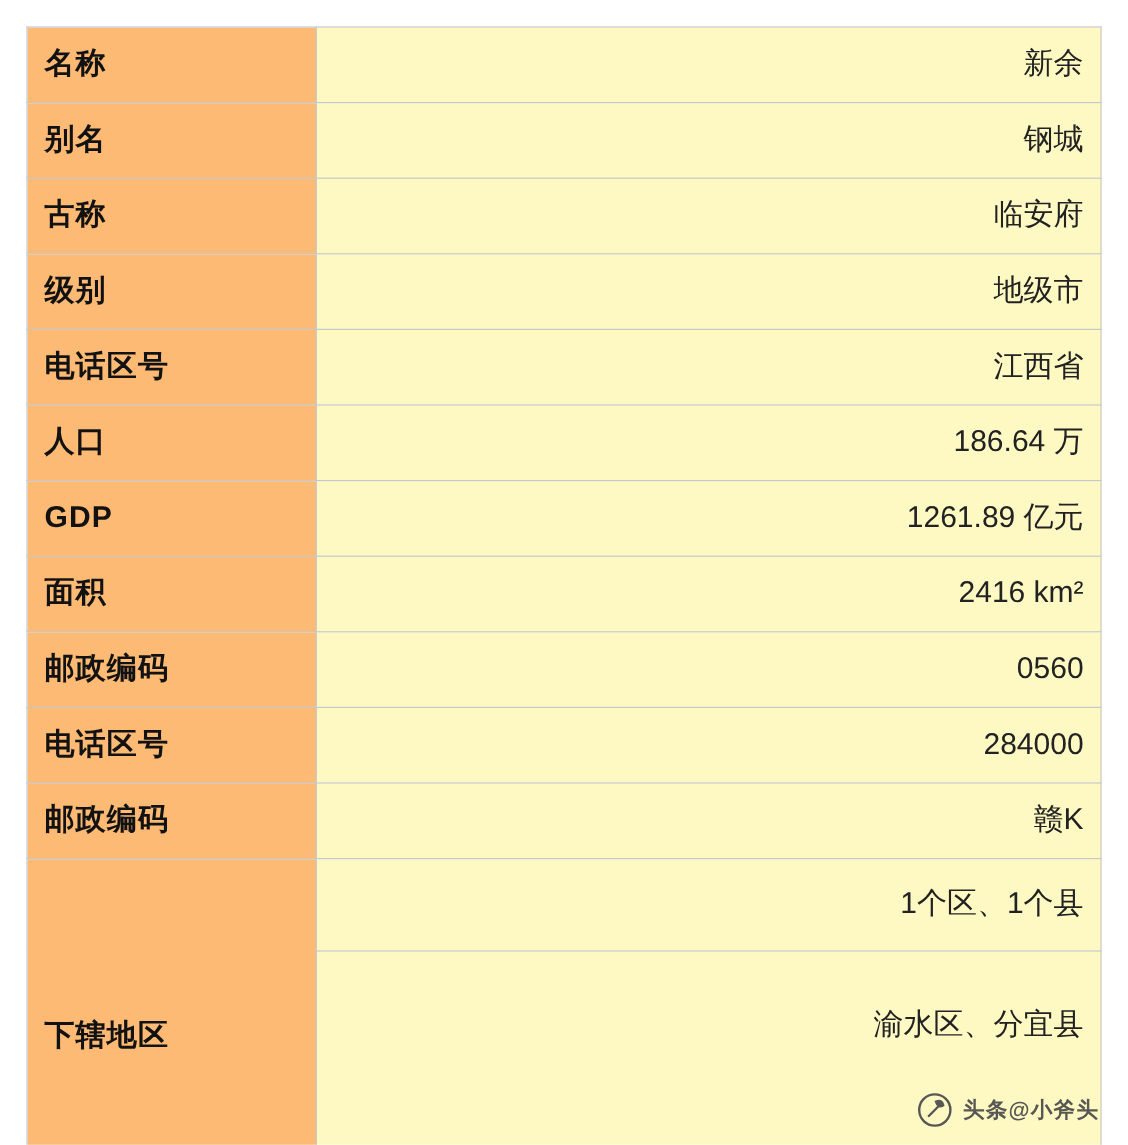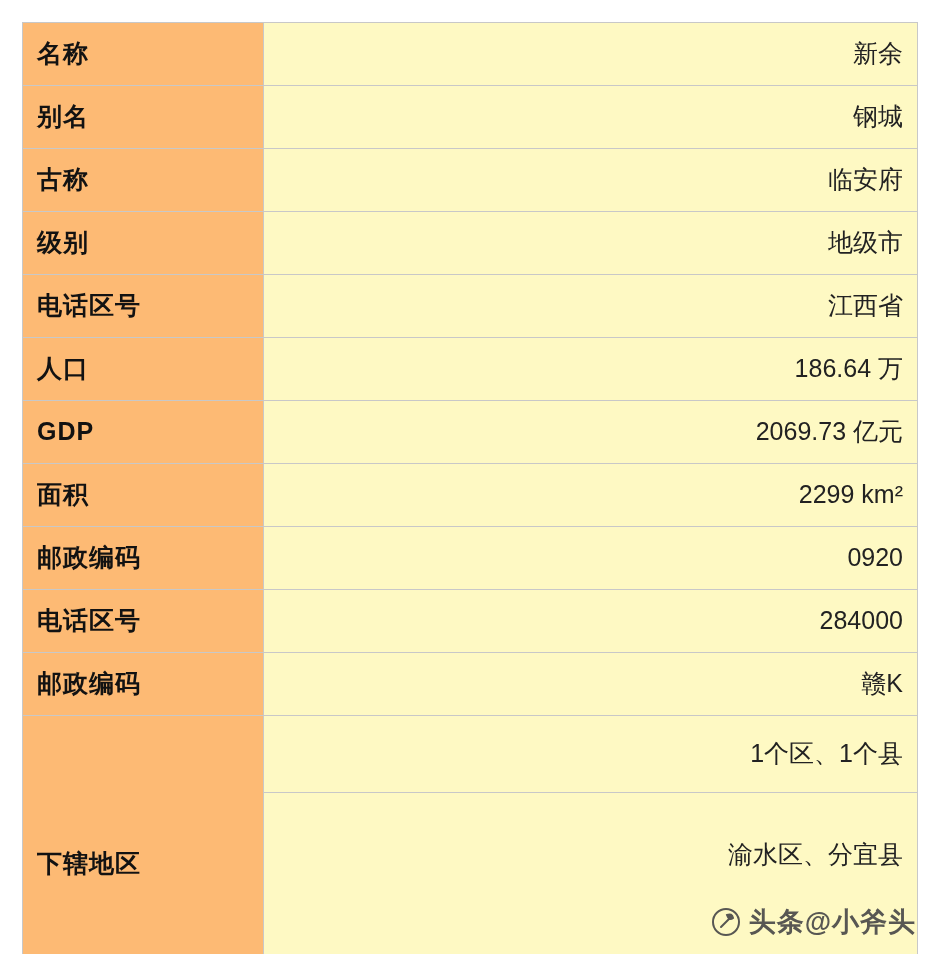"2069.73 亿元" td.value-cell { text: 2069.73 -> 1261.89 }
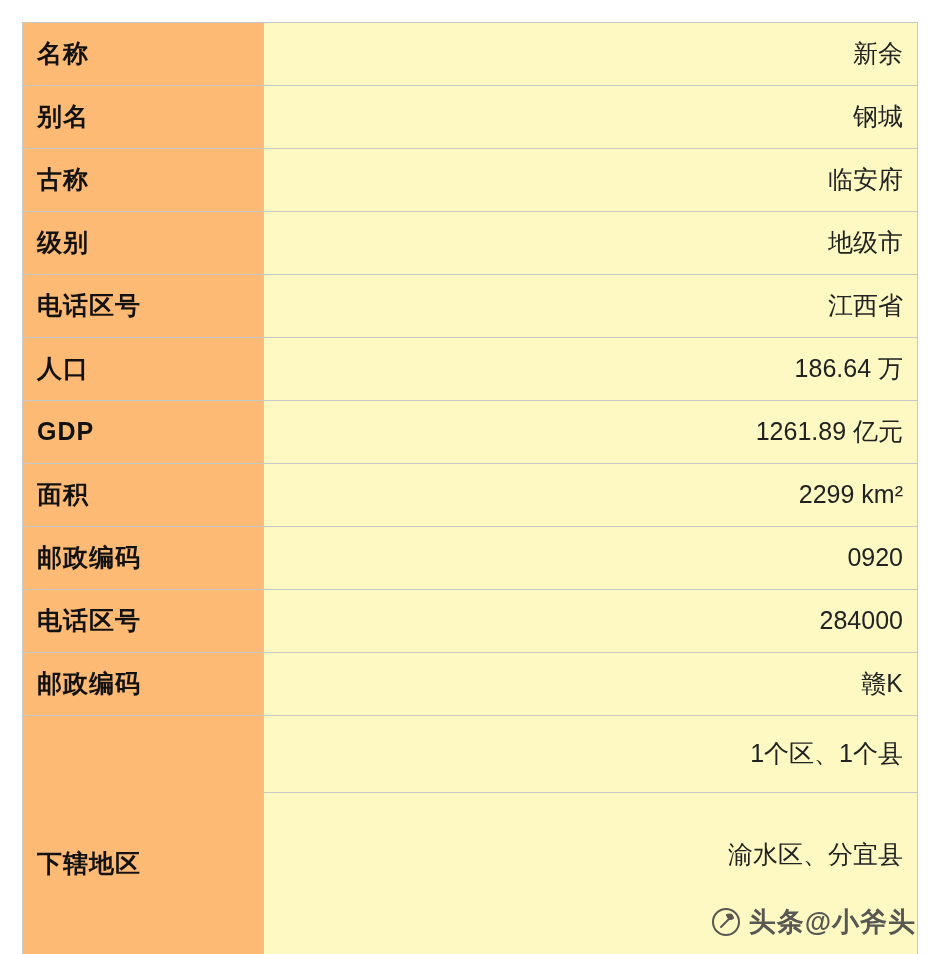"2299 km²" td.value-cell { text: 2299 -> 2416 }
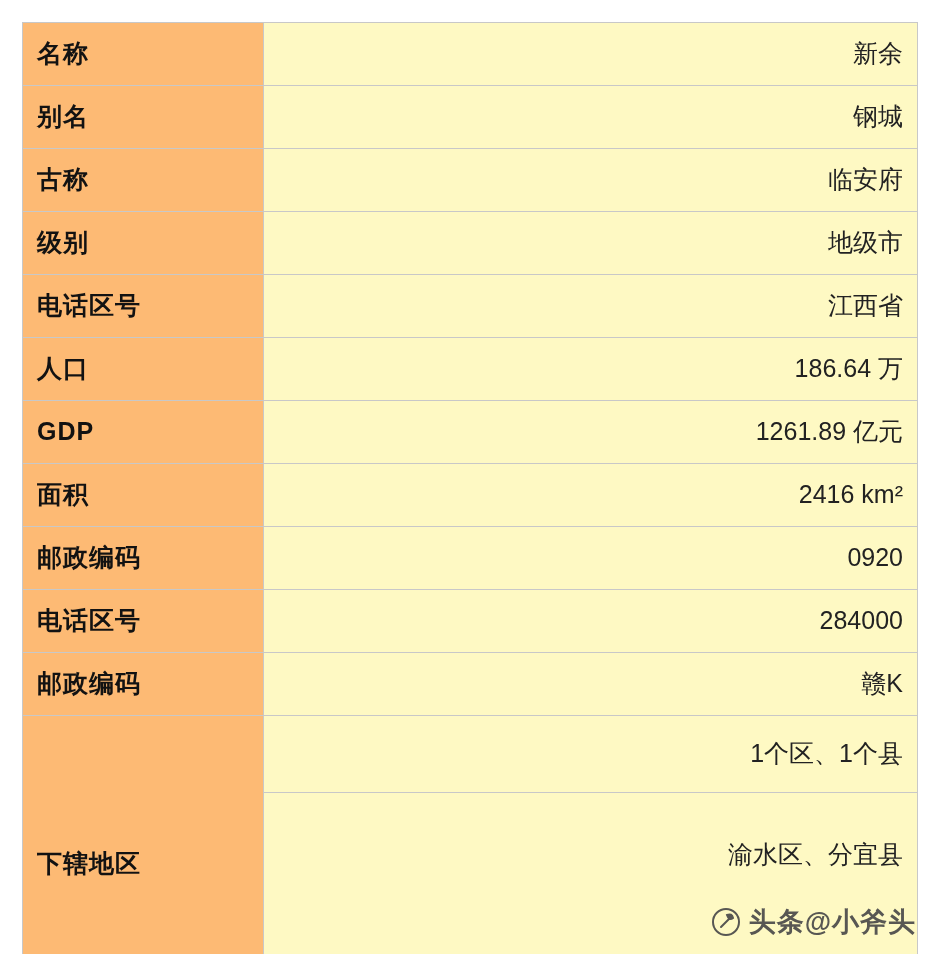"0920" td.value-cell { text: 0920 -> 0560 }
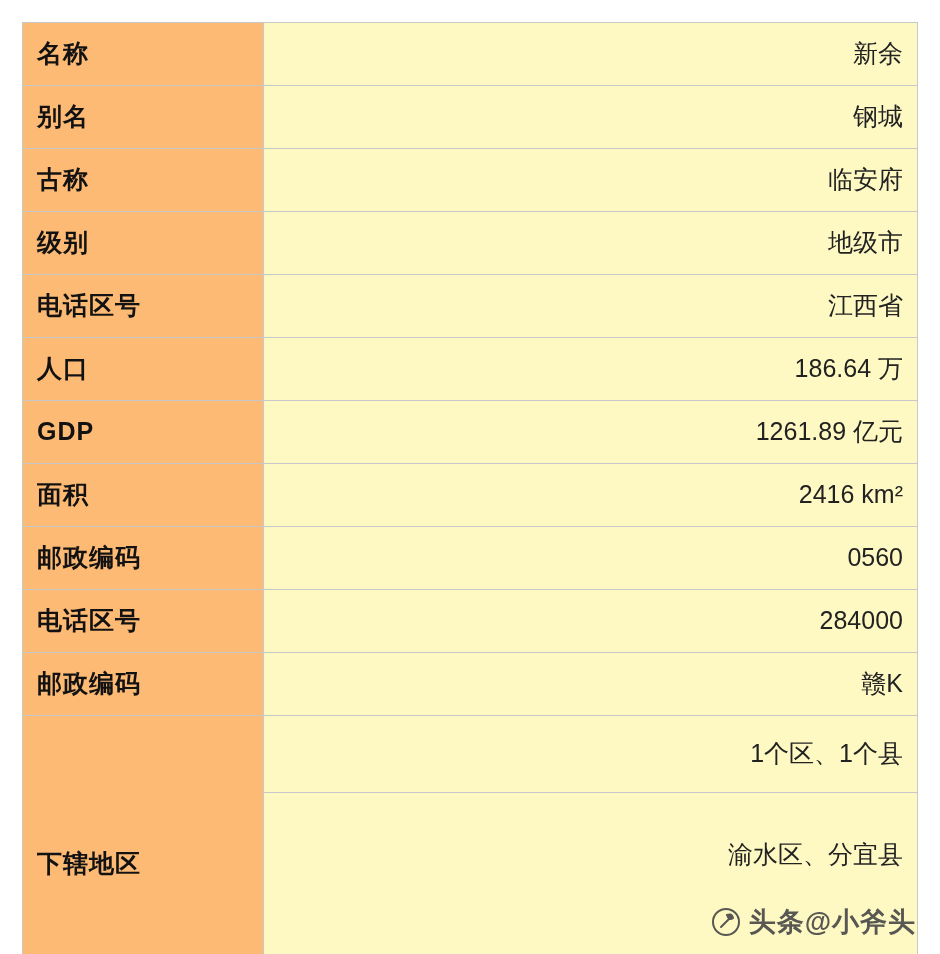"头条@小斧头" .watermark { font-size: 27px -> 18px }
